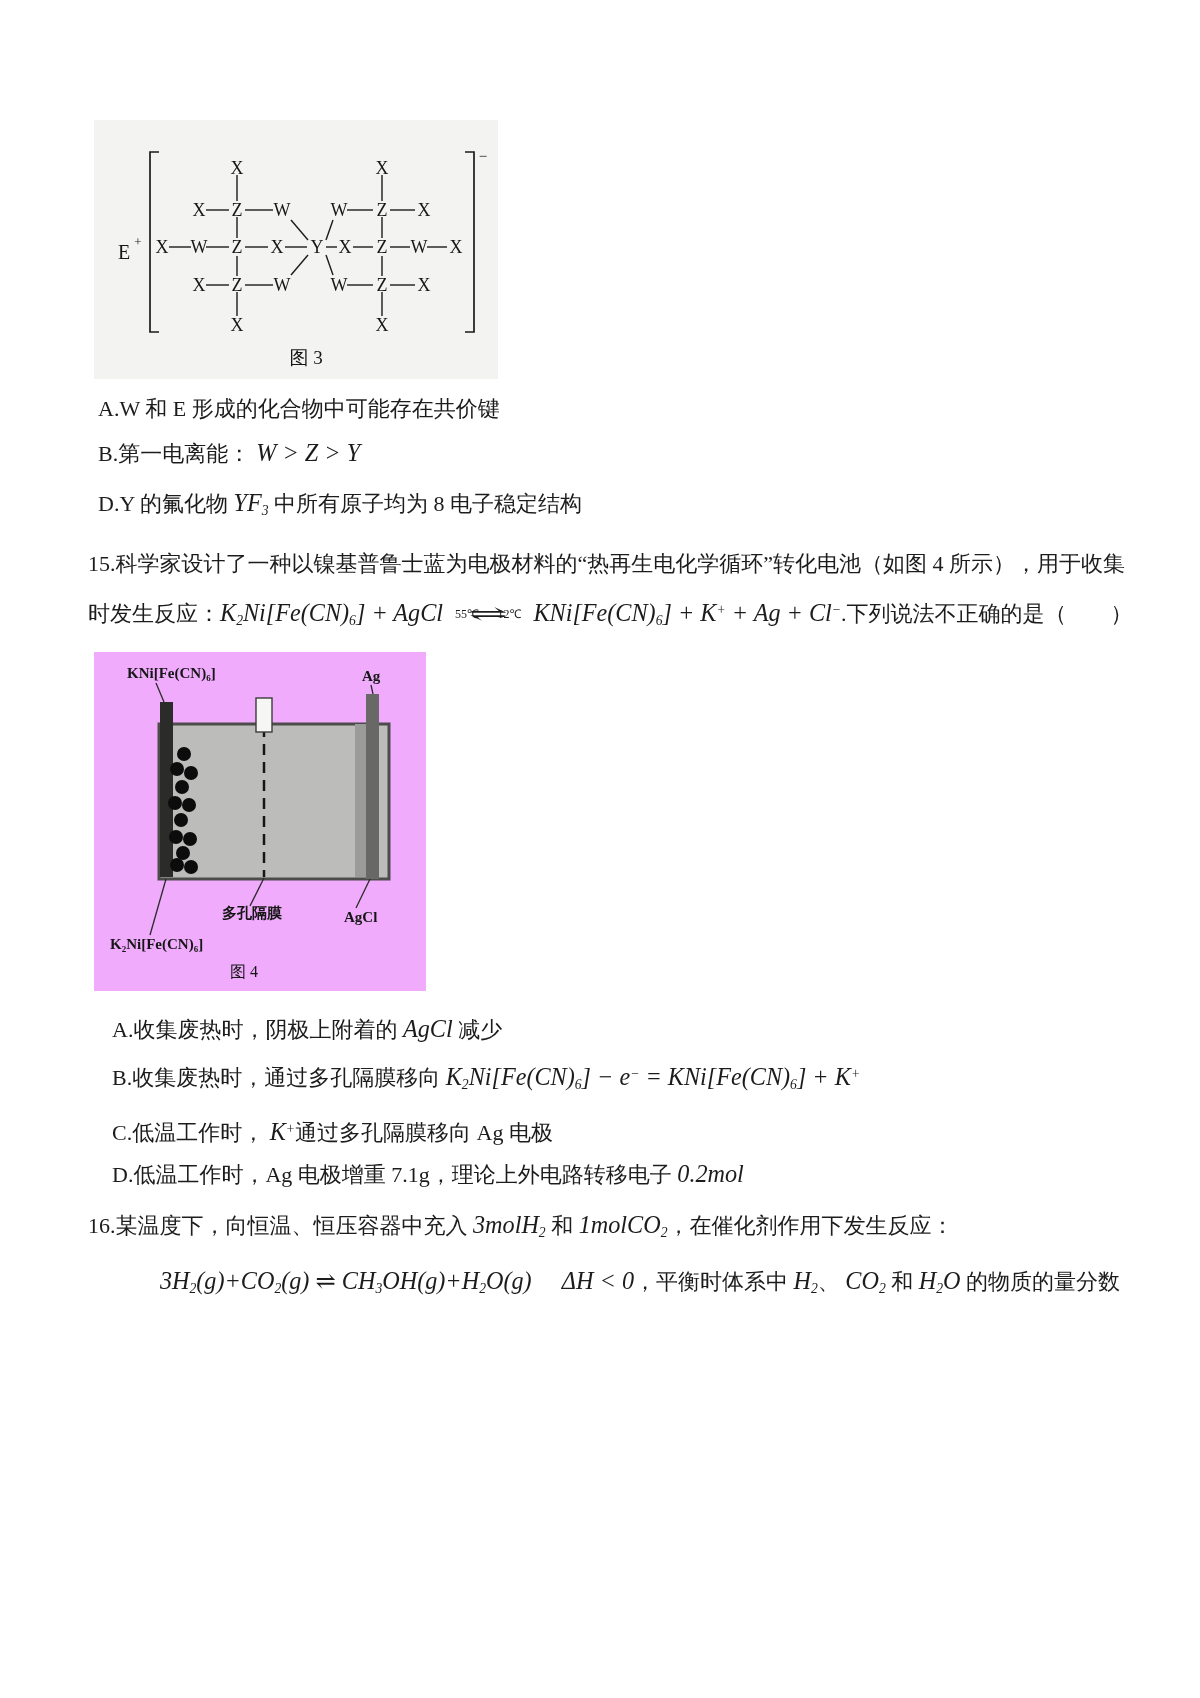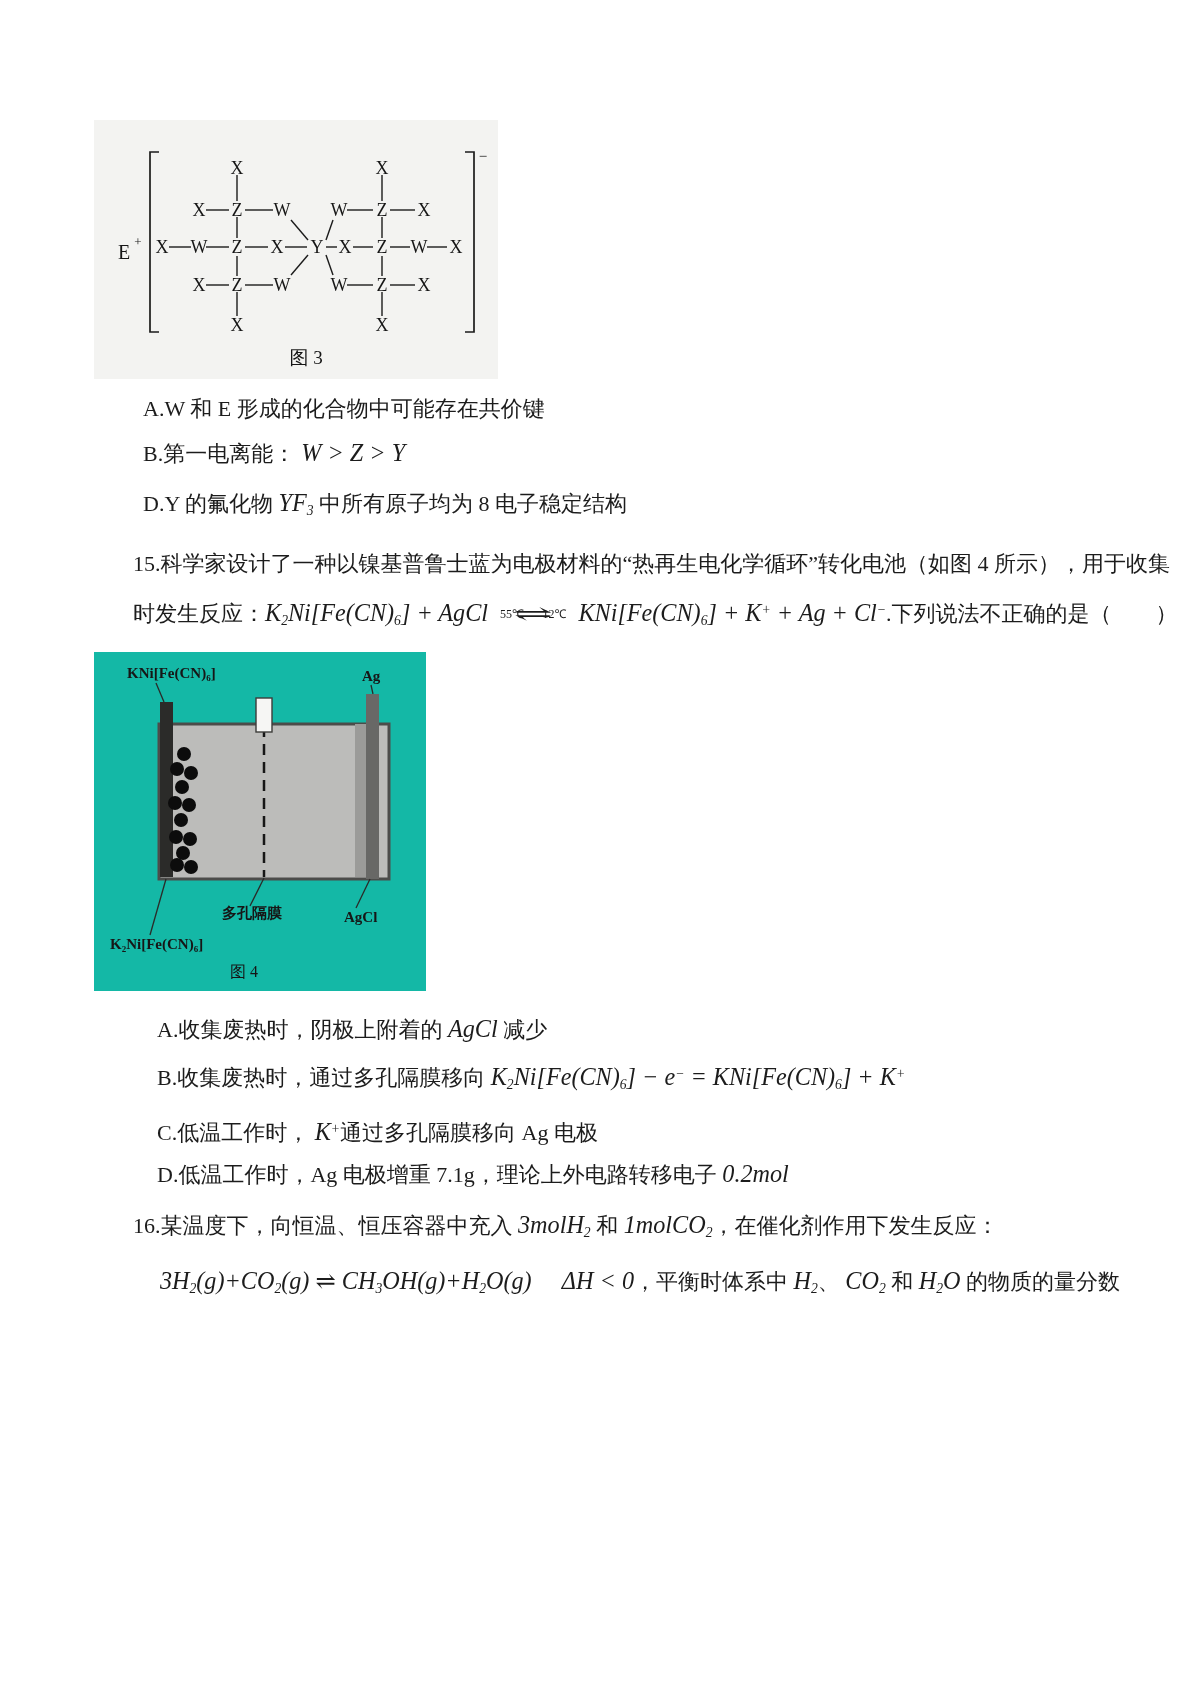"A.W 和 E 形成的化合物中可能存在共价键" .line { margin-left: 45px -> none }
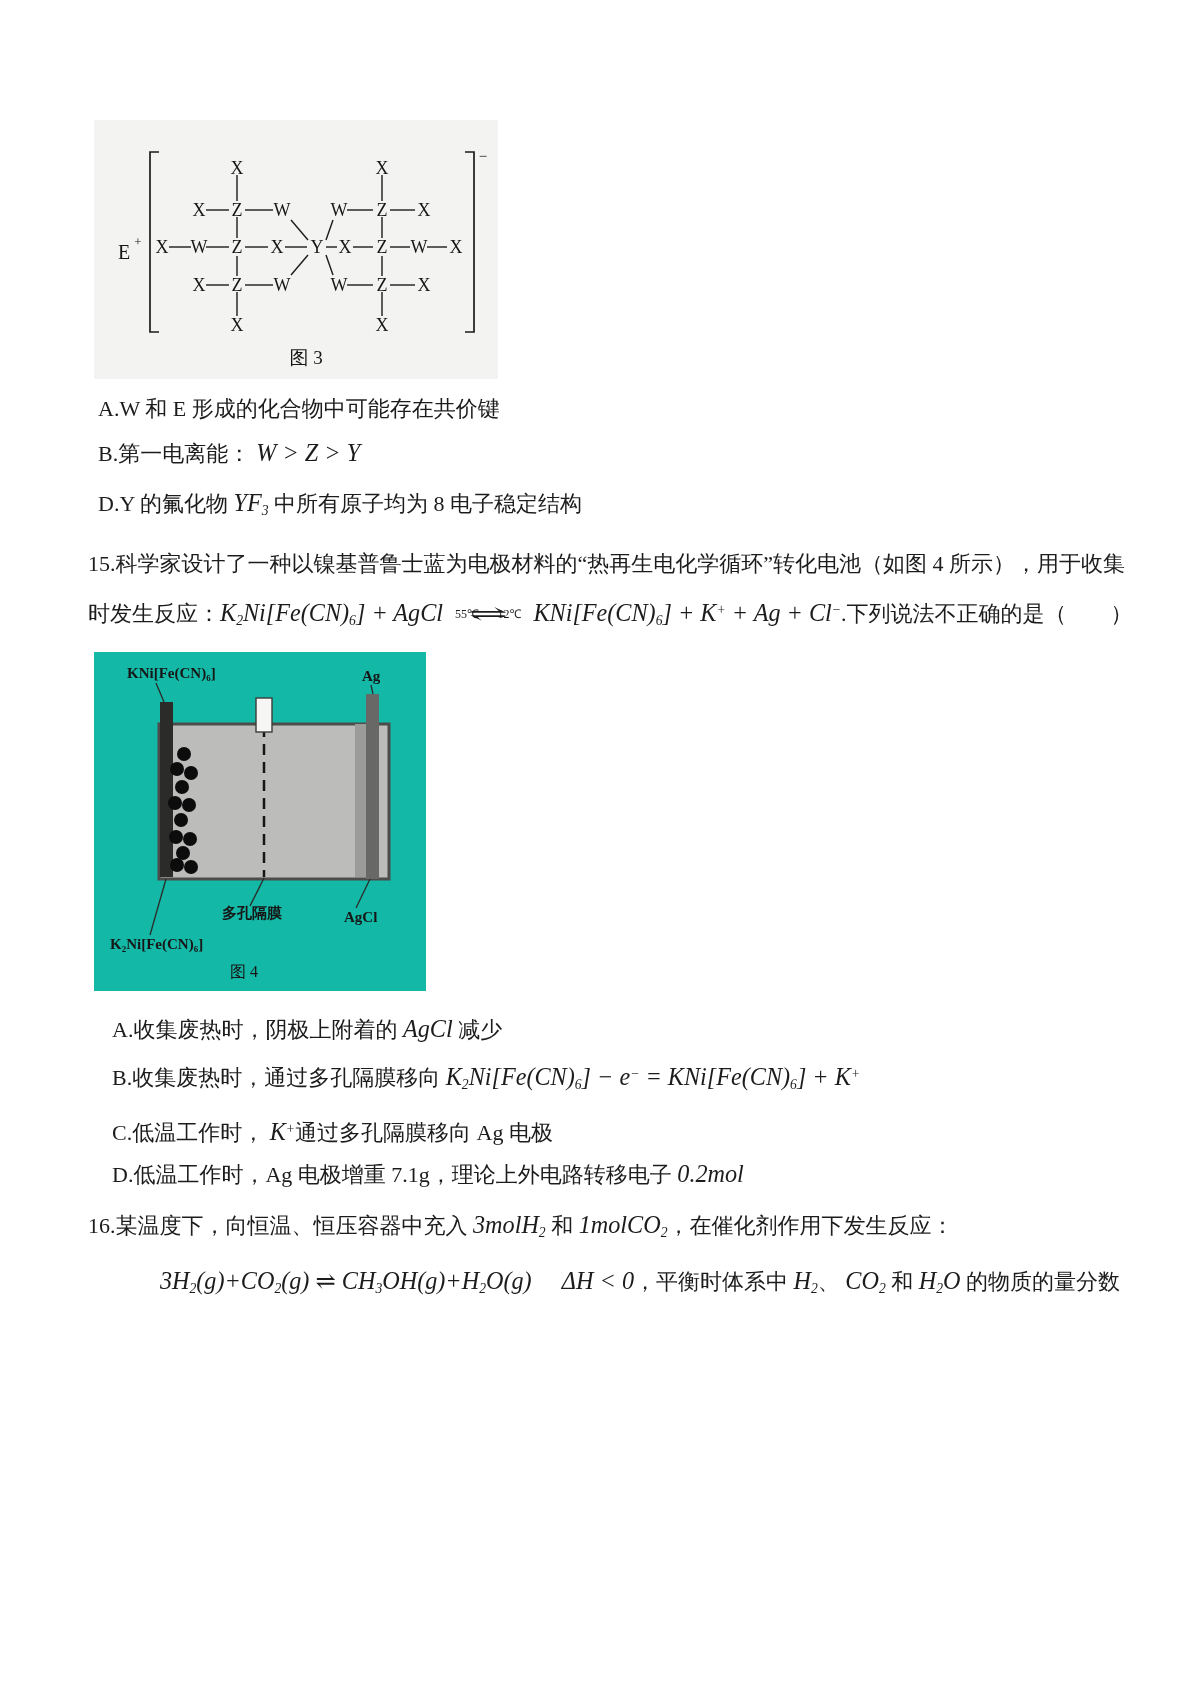"KNi[Fe(CN)₆]" .fig4 { background: #14b8a6 -> #f0abfc }
